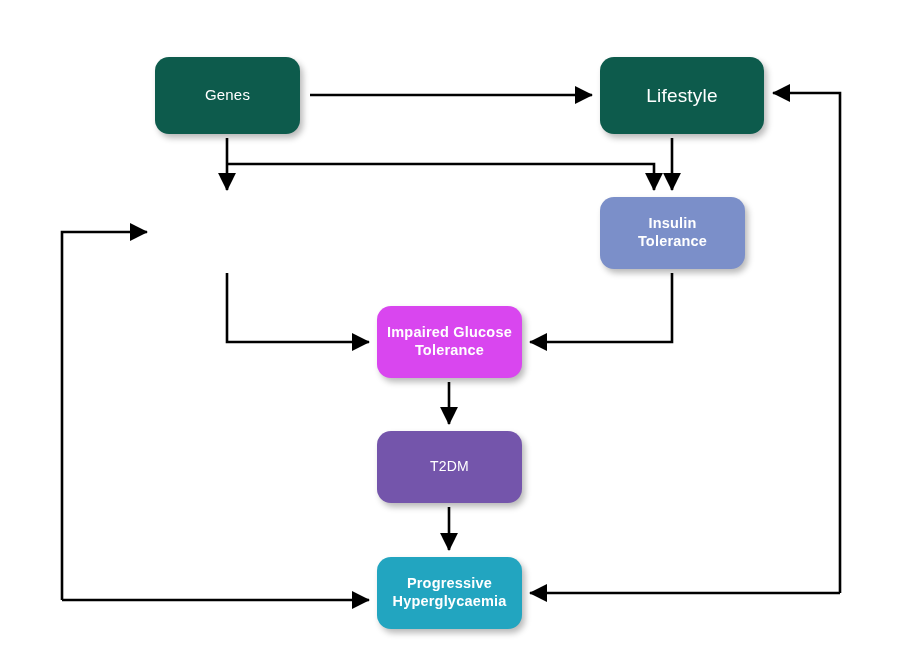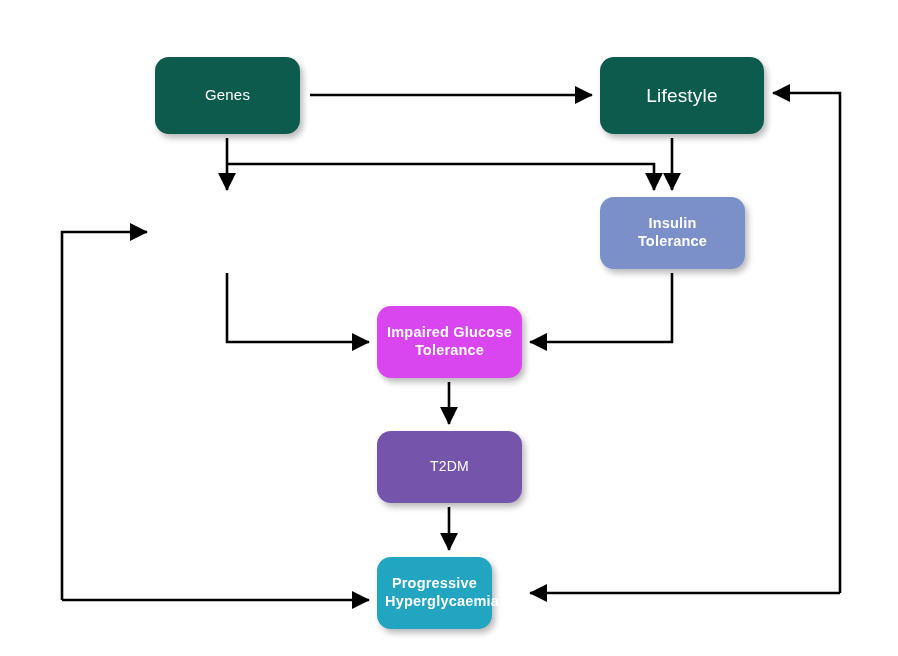"Progressive" #node-progressive-hyperglycaemia { width: 115px -> 145px }
